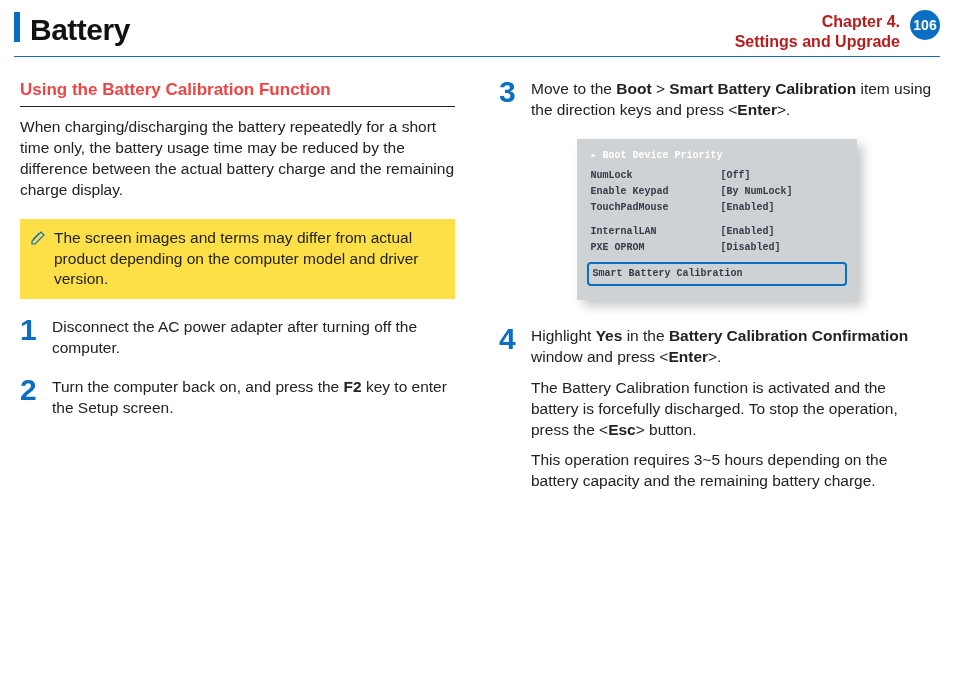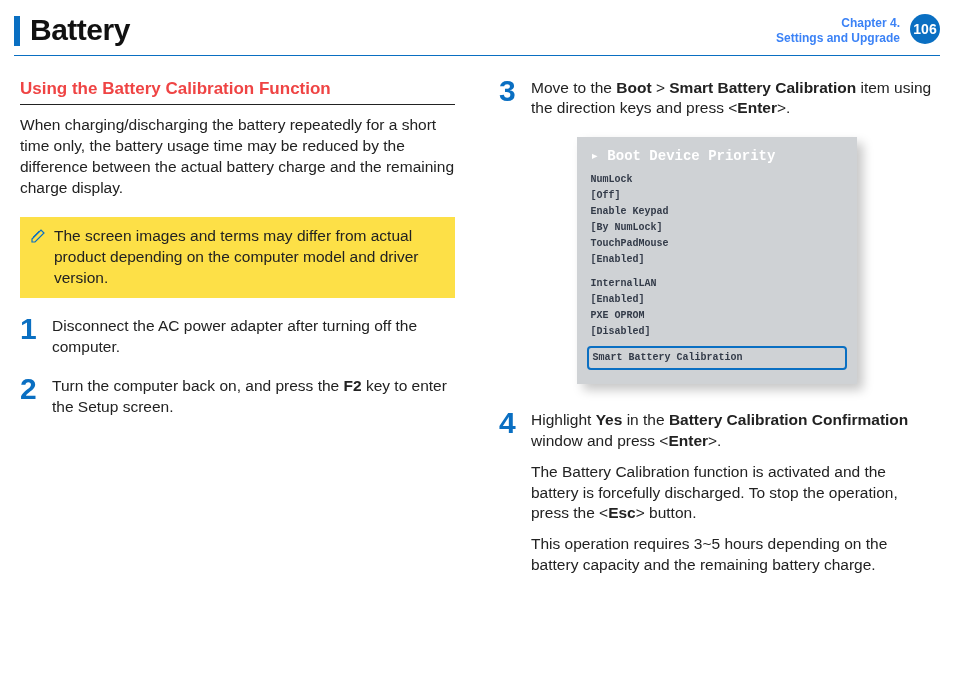"Battery" .hdr { align-items: center -> flex-start }
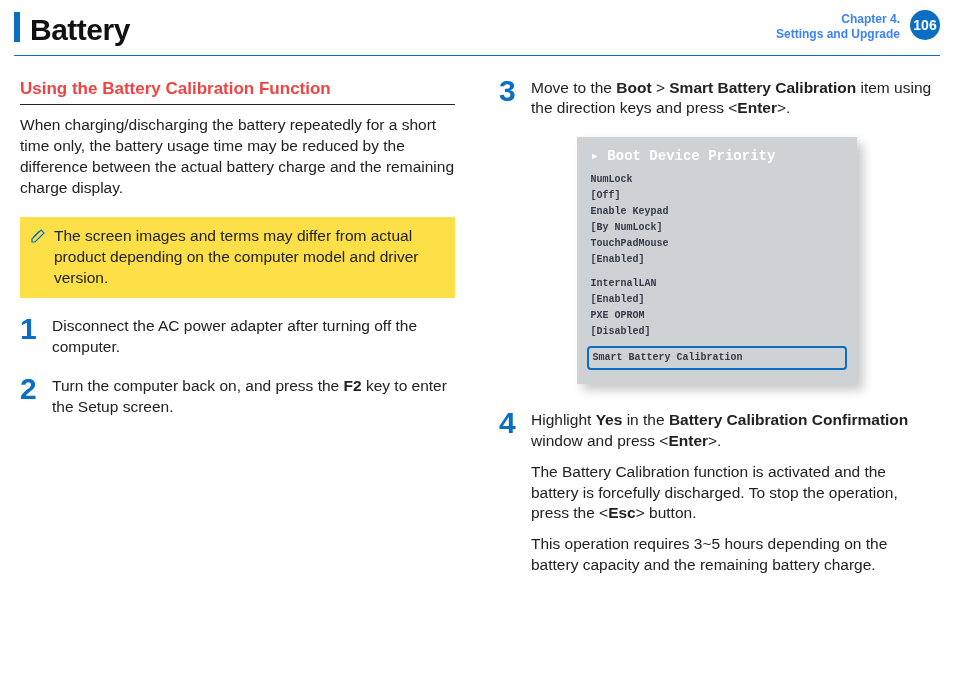"Chapter 4." .hdr-chapter { color: #3b82f6 -> #b91c1c; font-size: 12px -> 16px }
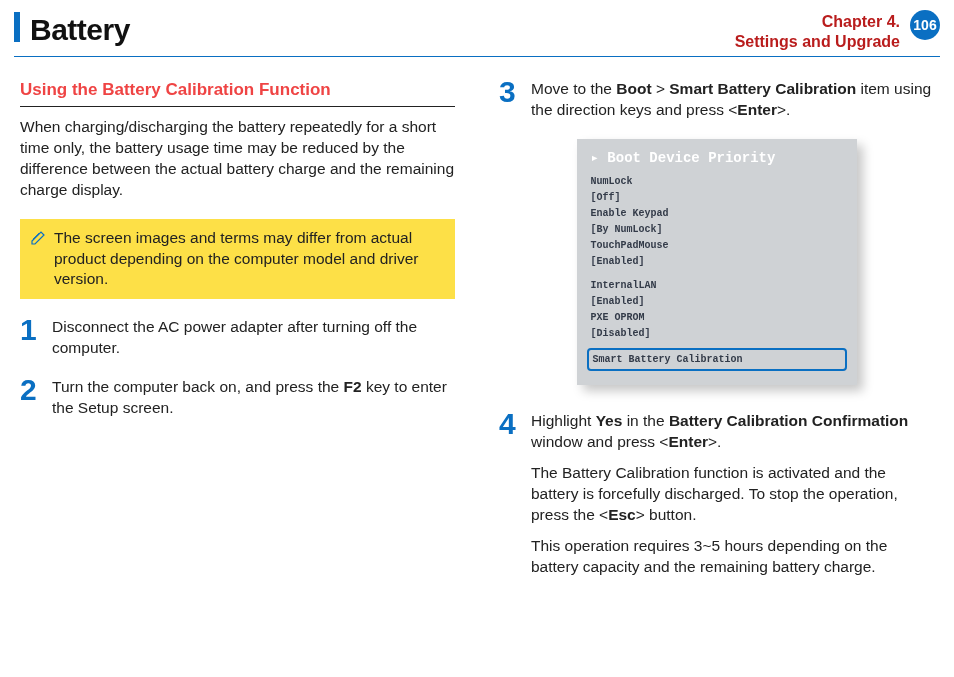"▸ Boot Device Priority" .bios-hdr { font-size: 14px -> 10px }
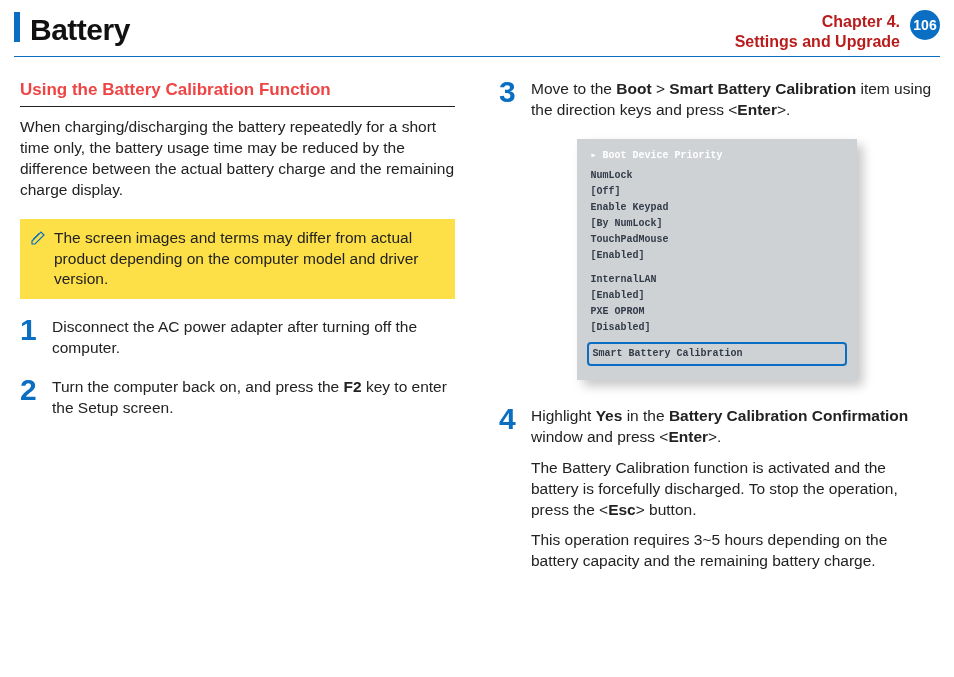"NumLock" .bios-row { flex-direction: column -> none }
